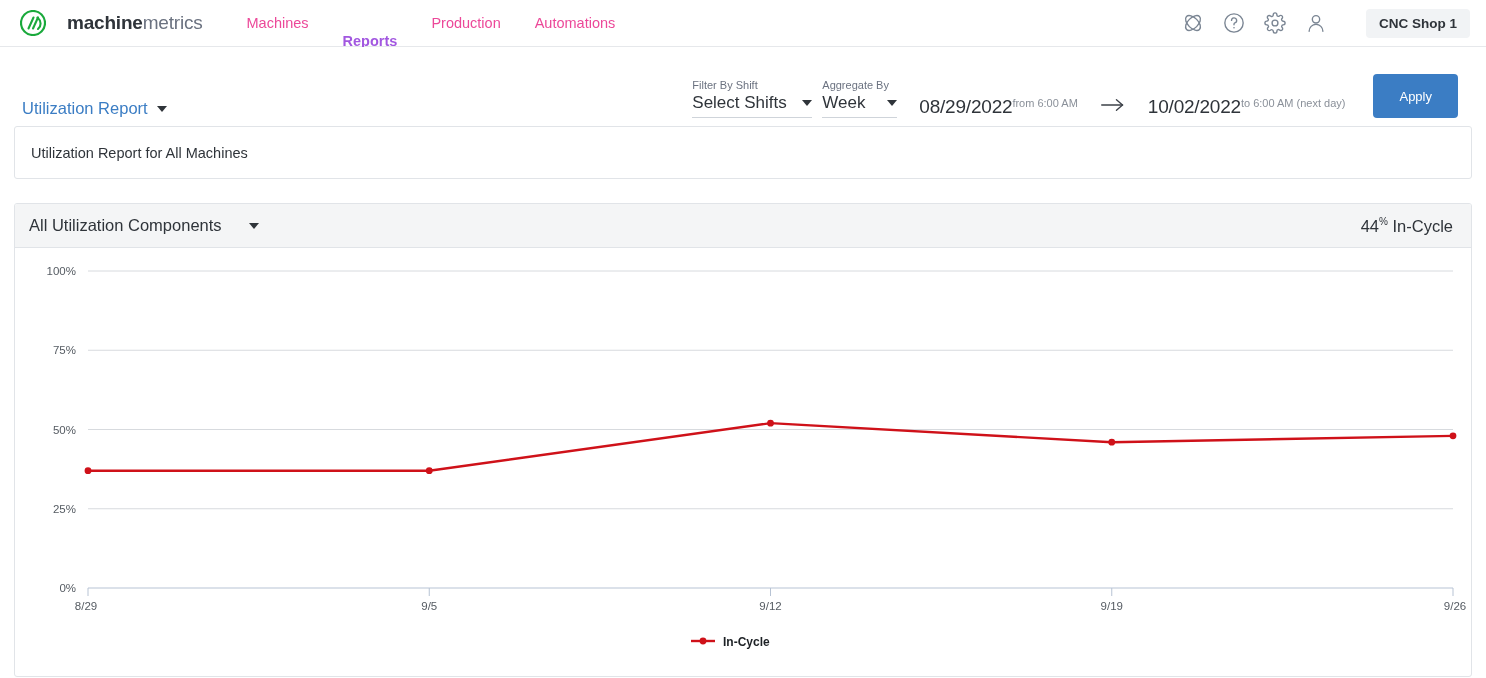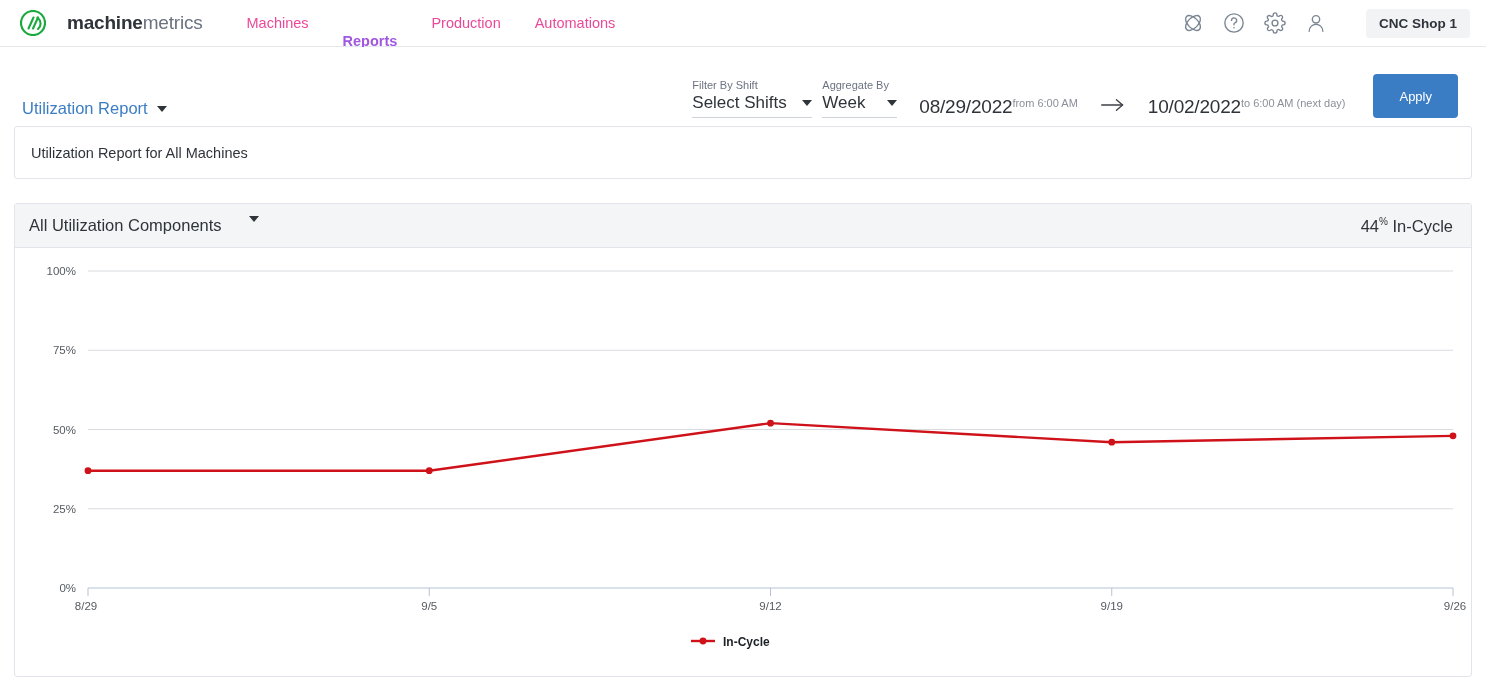"All Utilization Components" #panel-title { align-items: flex-start -> center }
